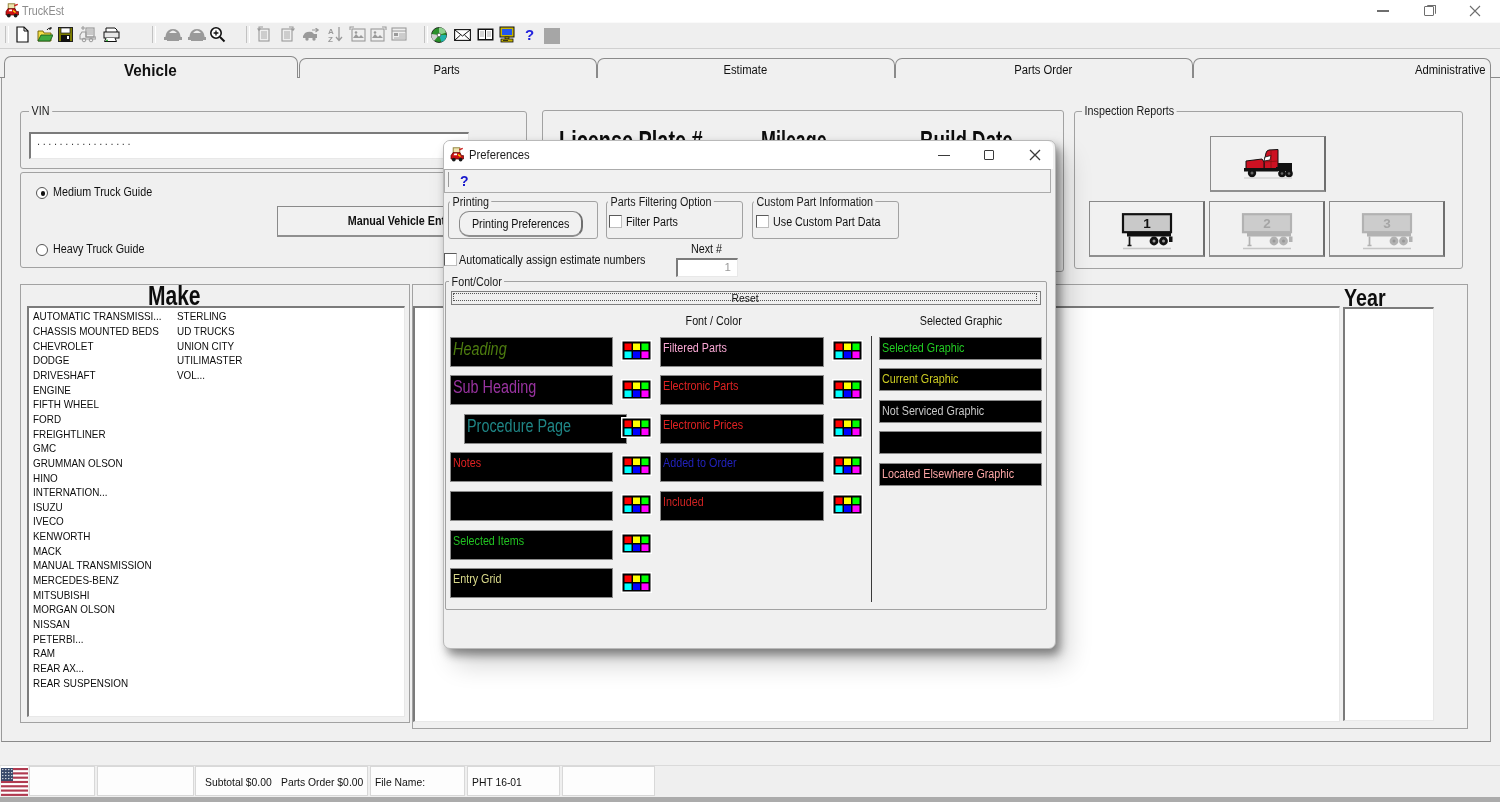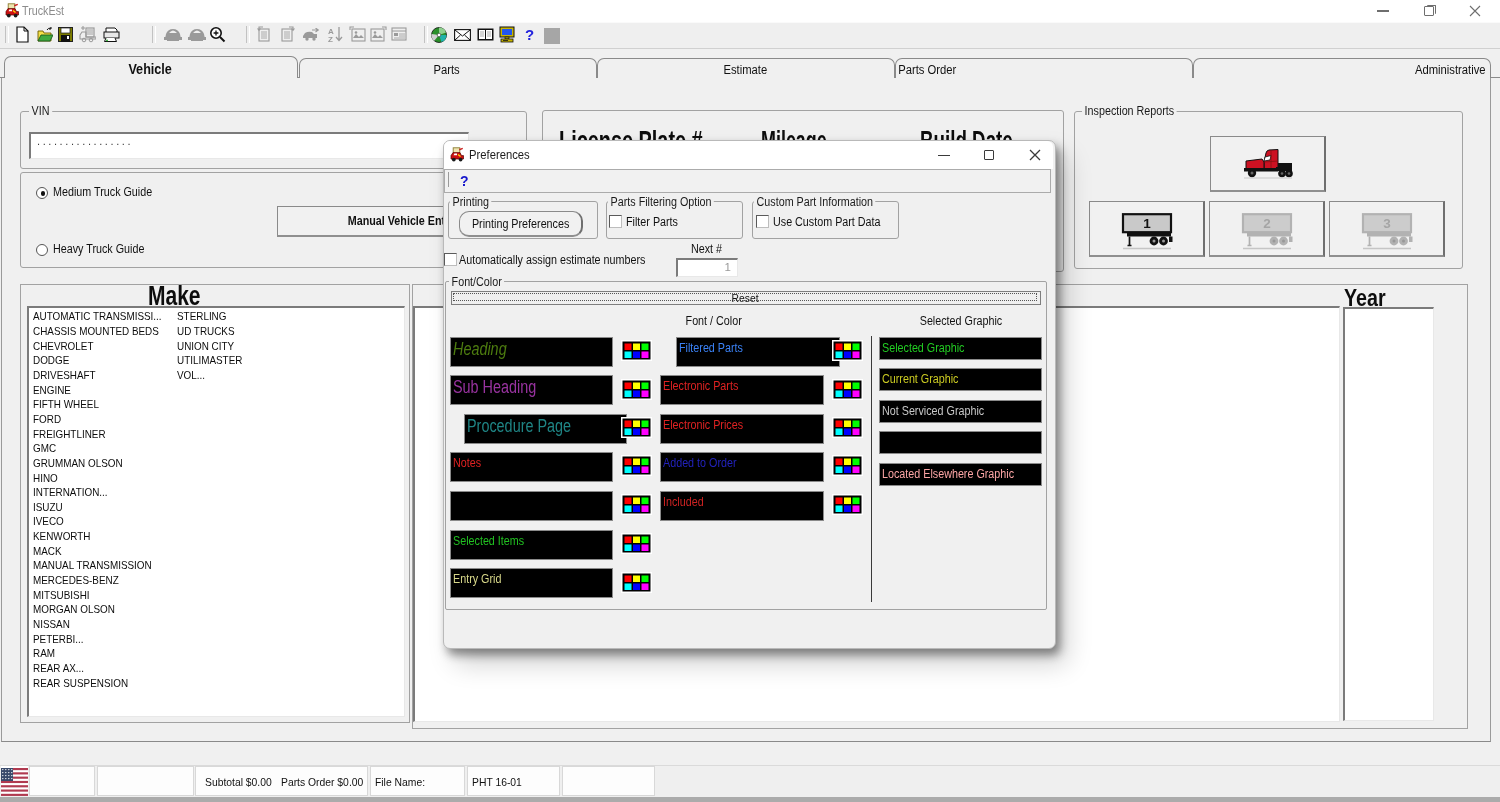"Vehicle" div.abs { font-size: 14px -> 17px }
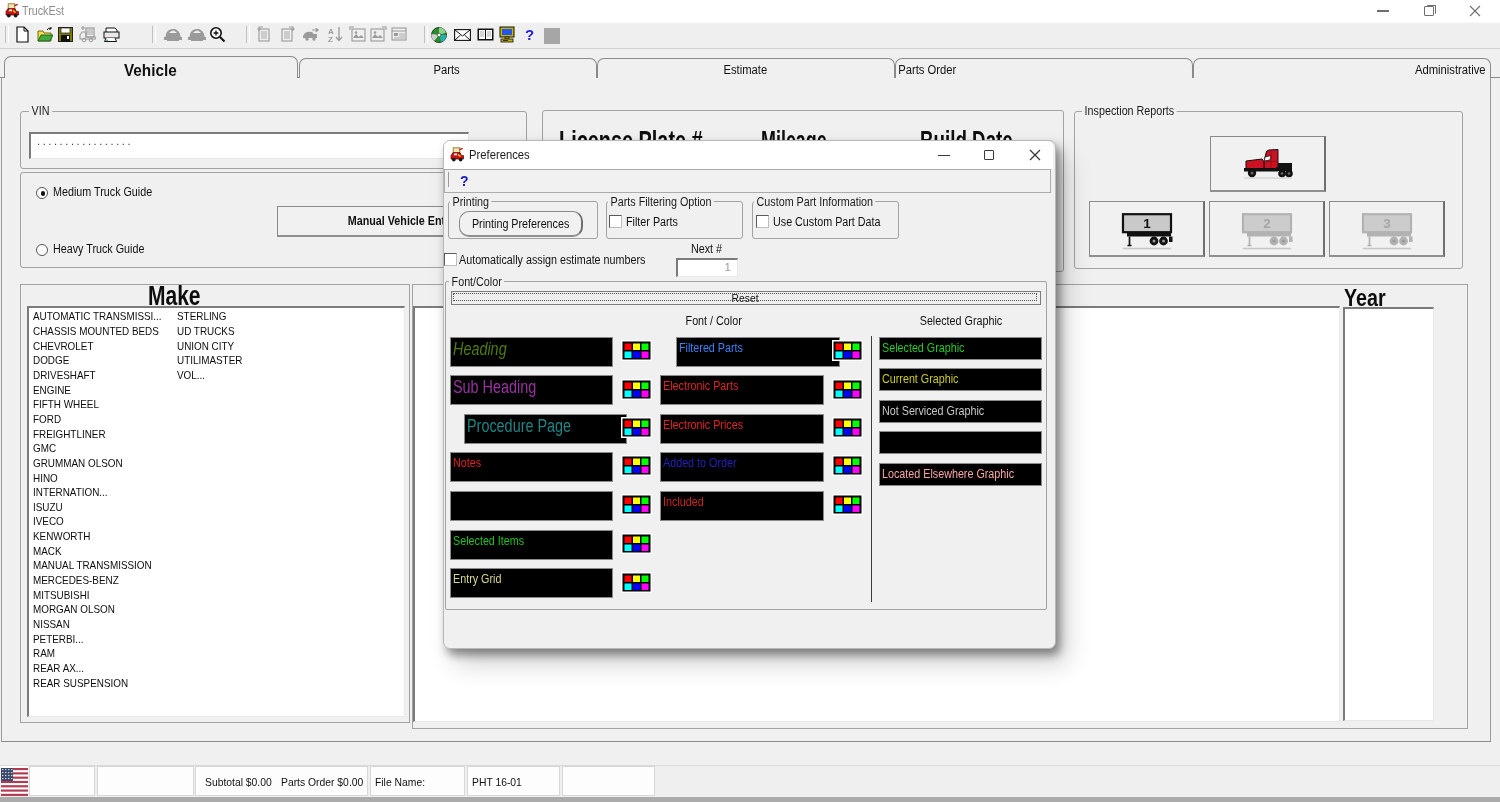"Parts Order" div.abs { text-align: left -> center }
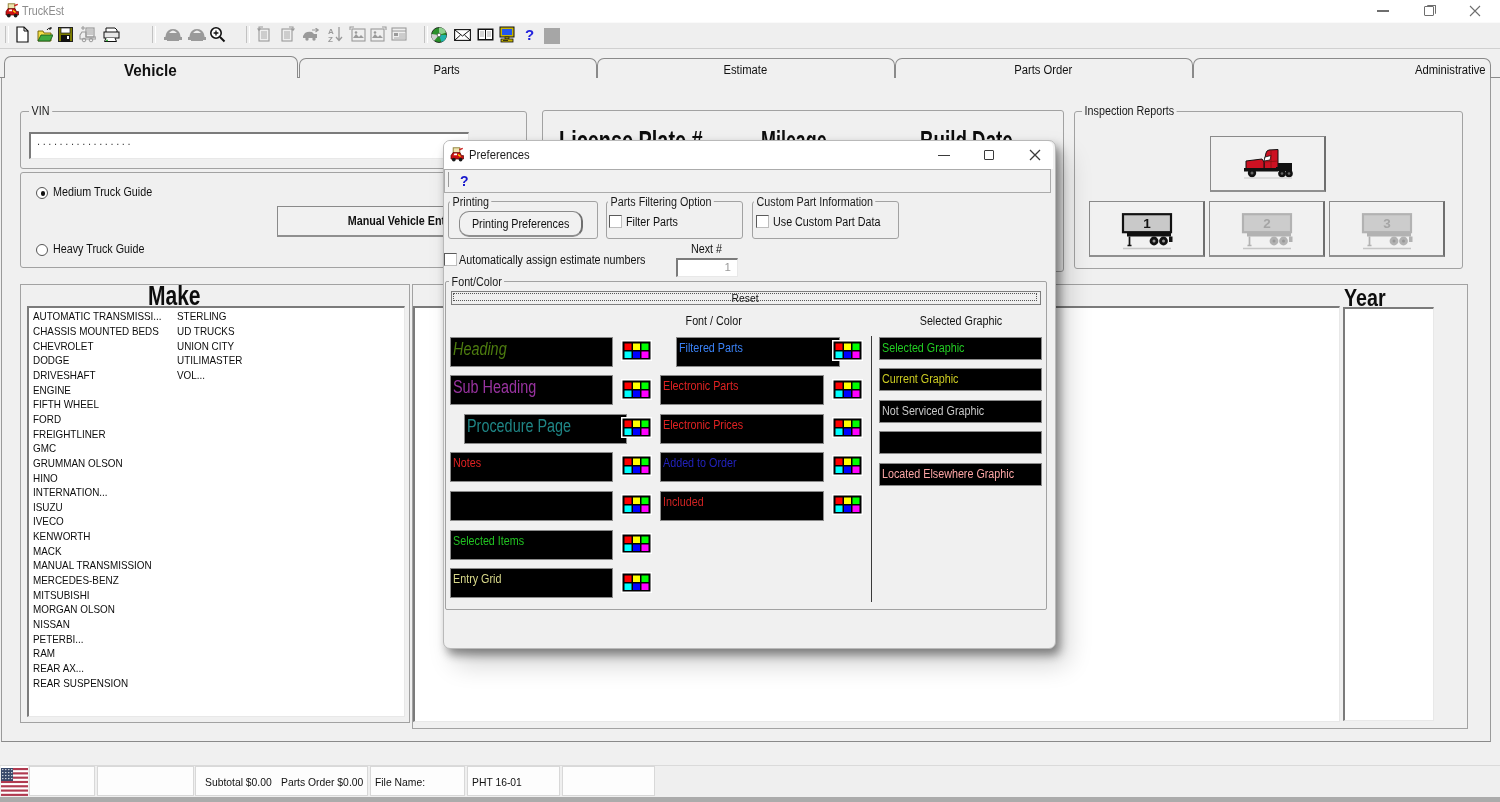"Filtered Parts" div.sw { color: #3b82f6 -> #f9a8d4; margin-left: 16px -> none }
